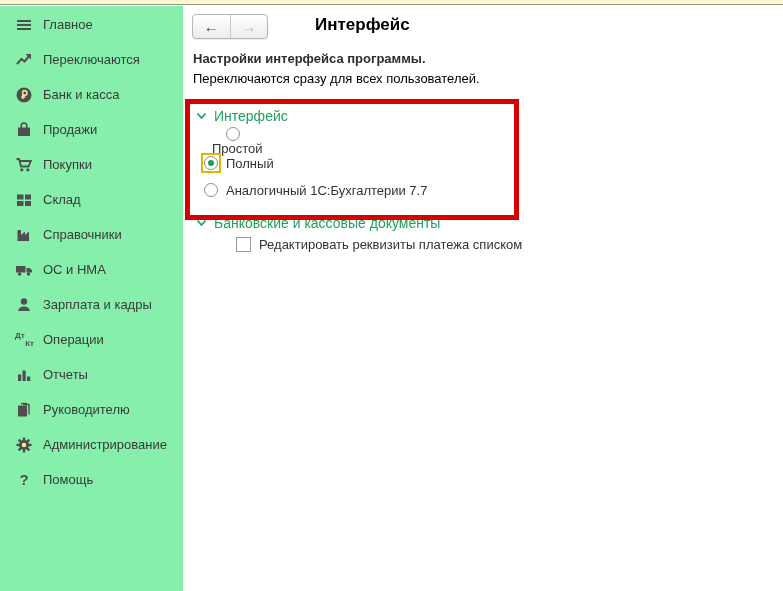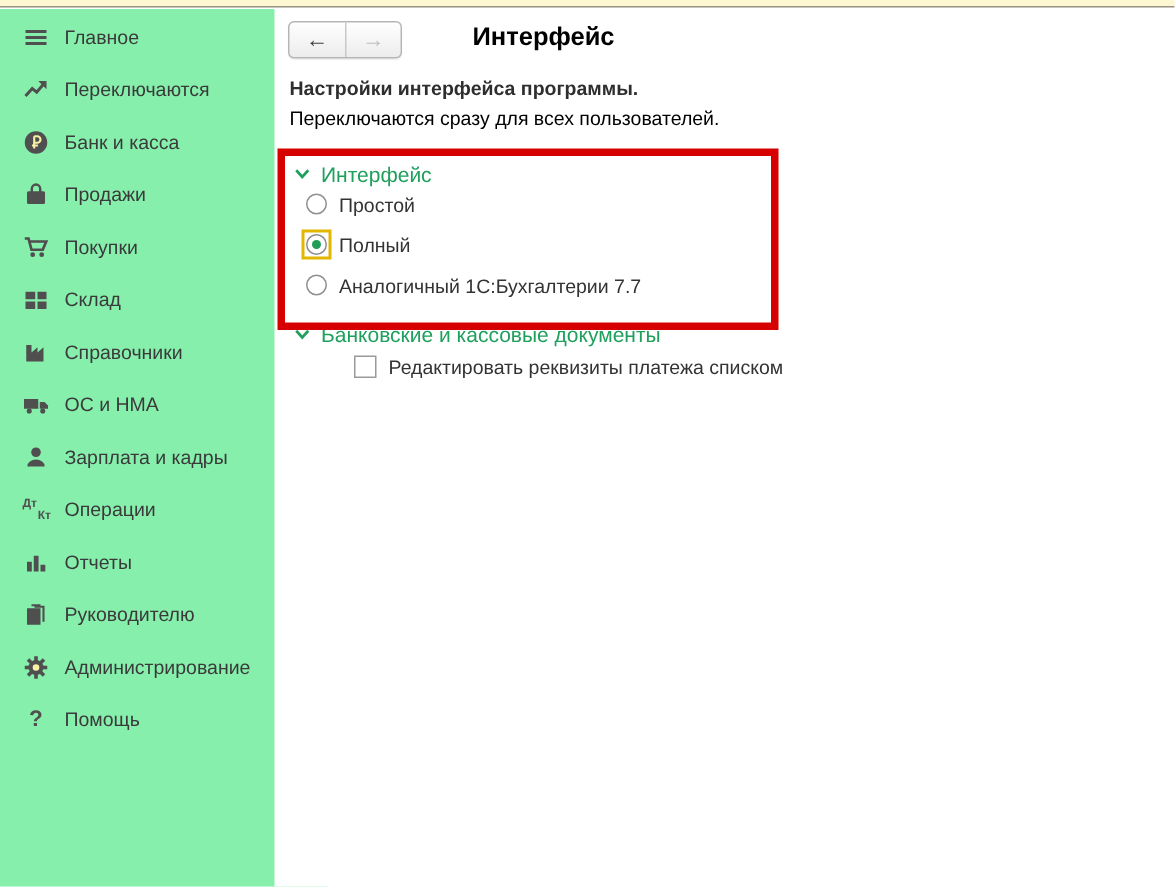"Простой" .opt-row.r0 { flex-direction: none -> column }
